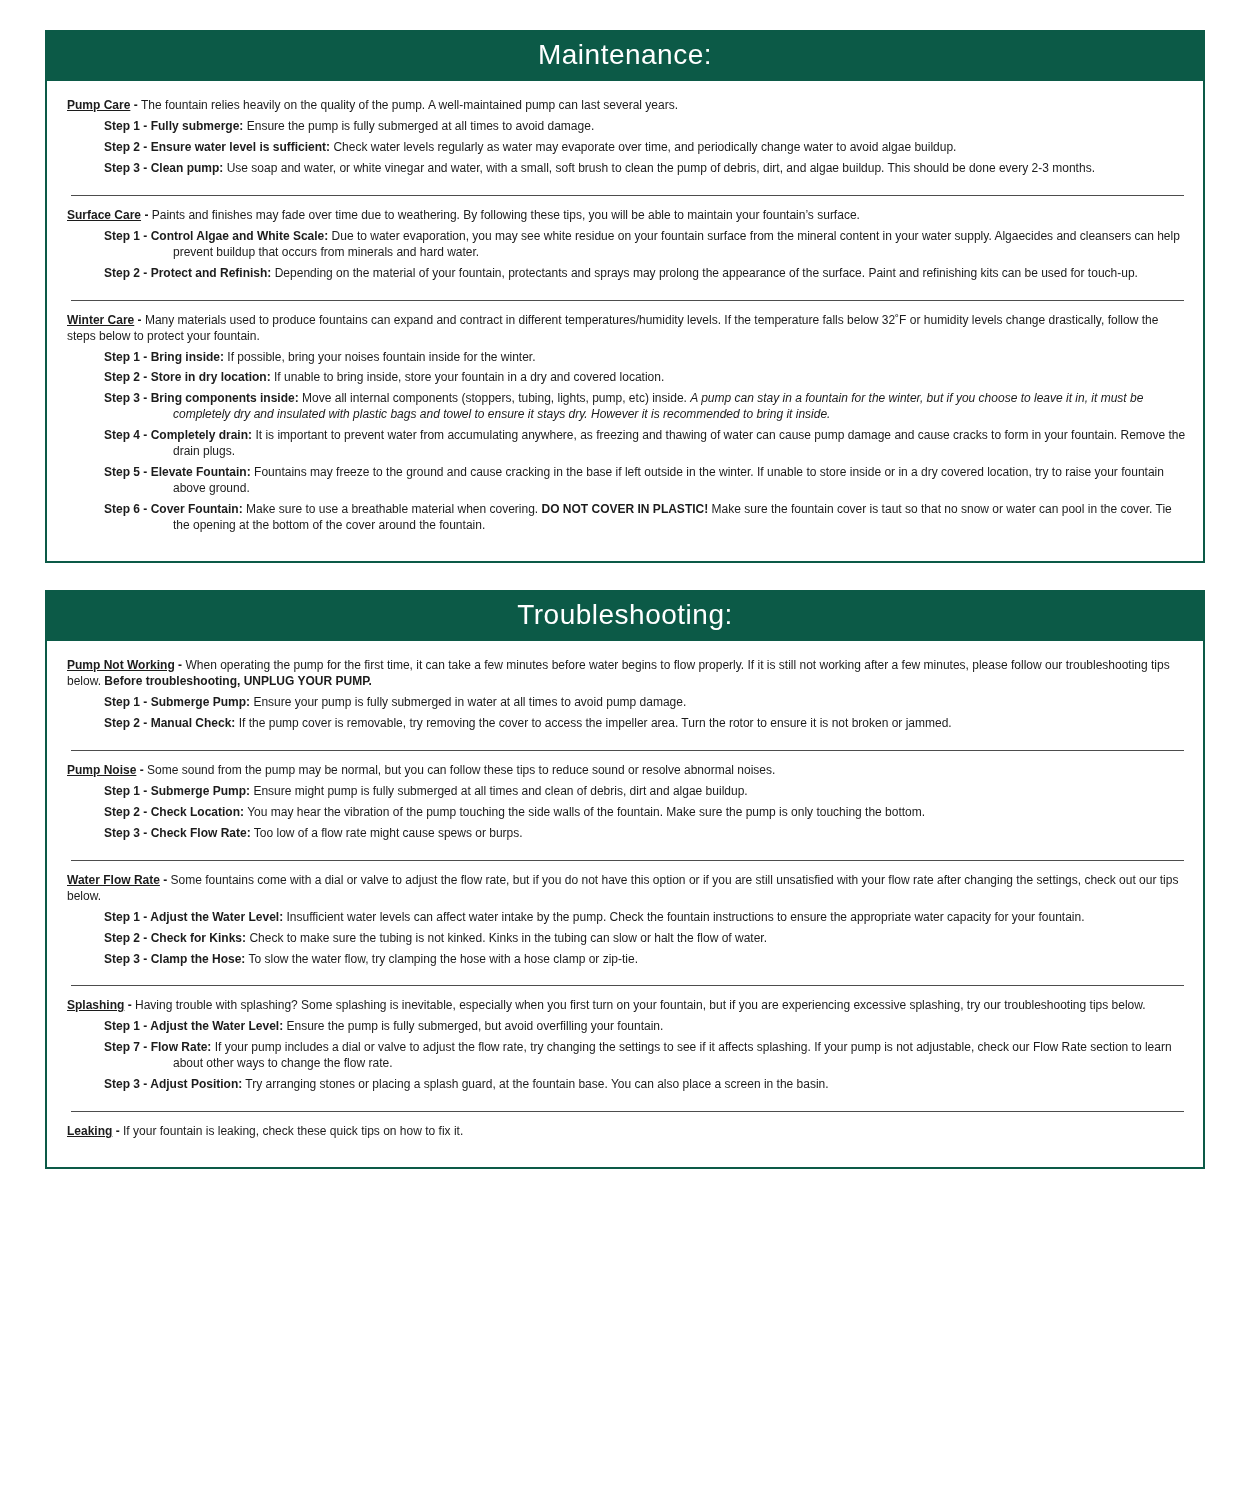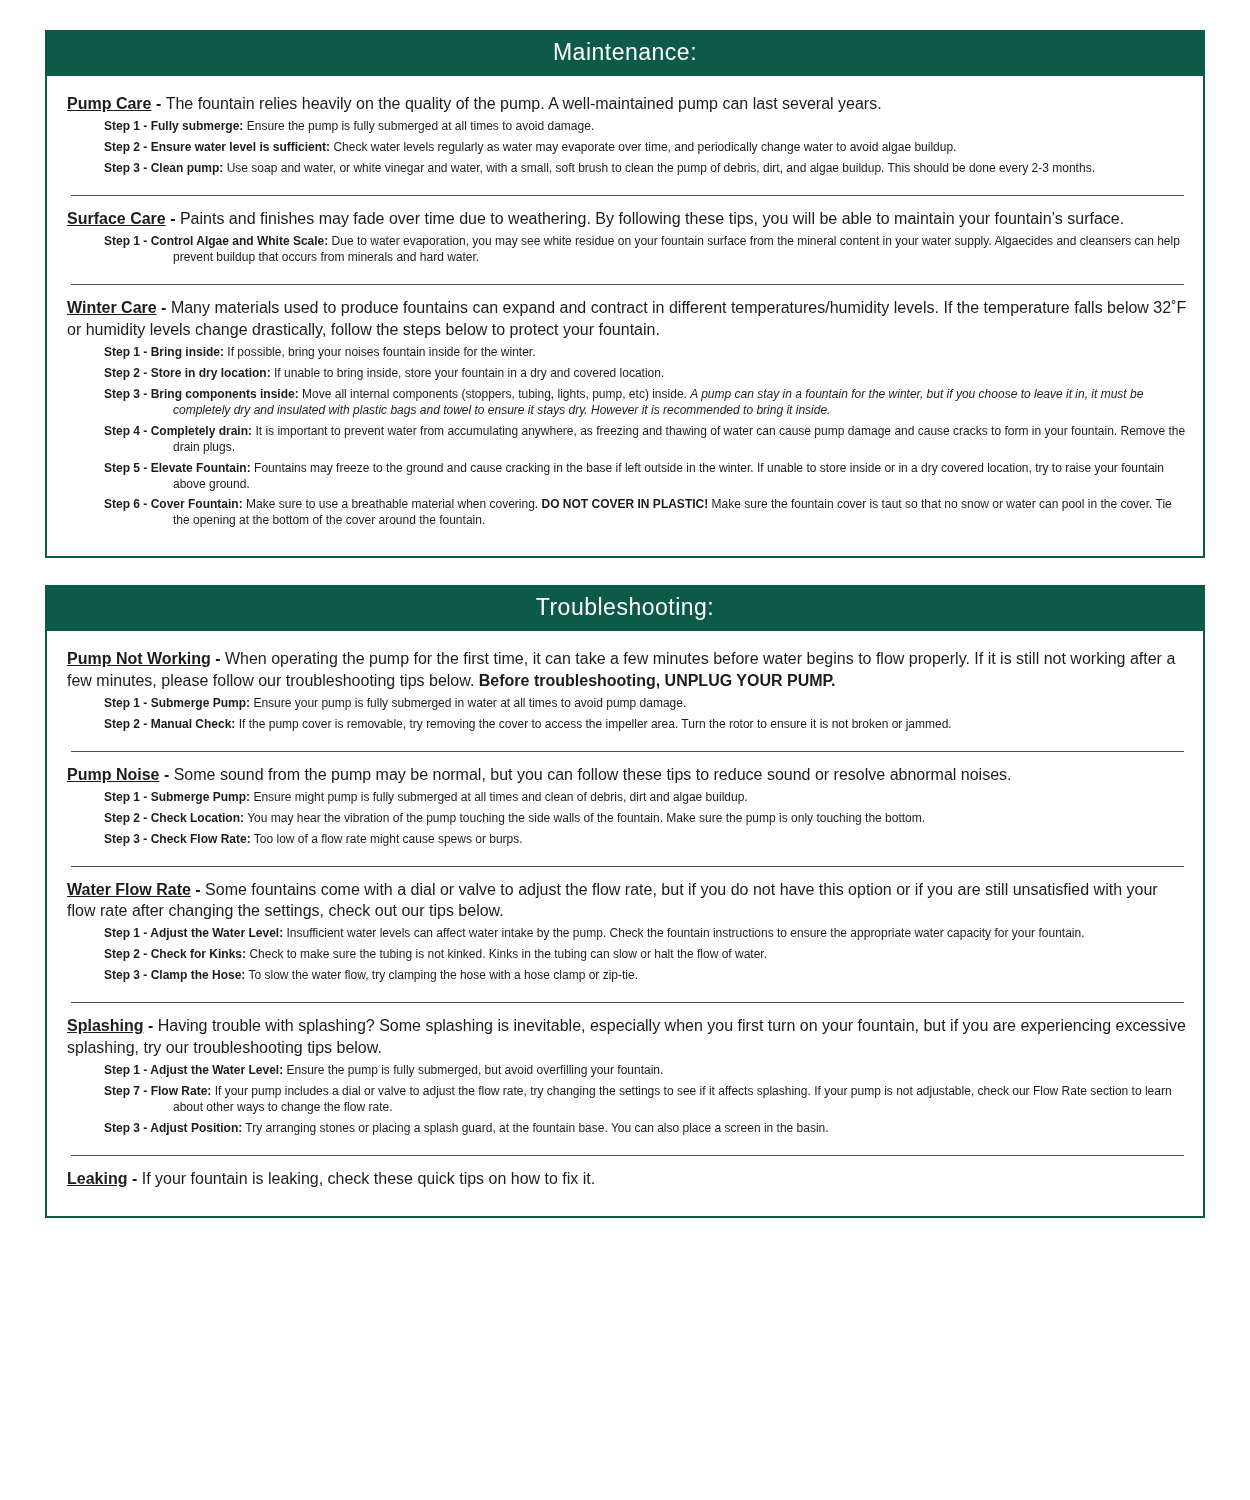"Maintenance:" .box-header { font-size: 23px -> 28px }
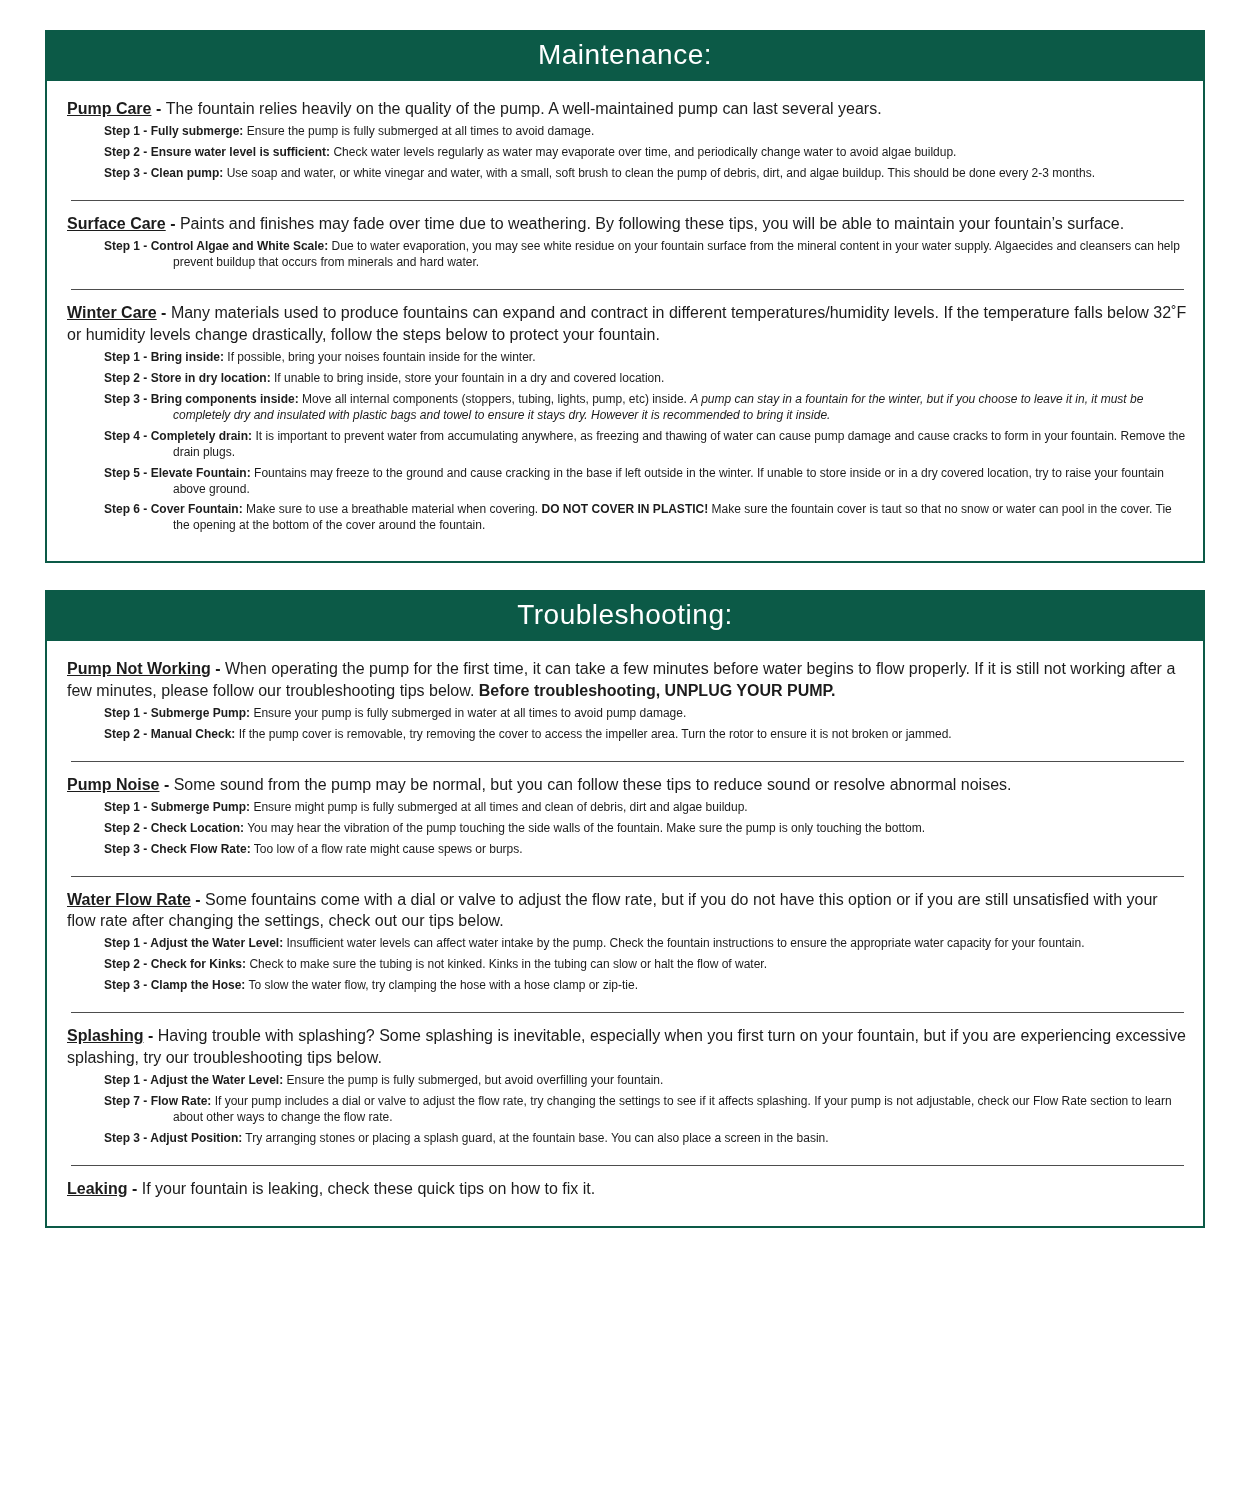"Pump Care - The fountain" .intro { font-size: 16px -> 12px }
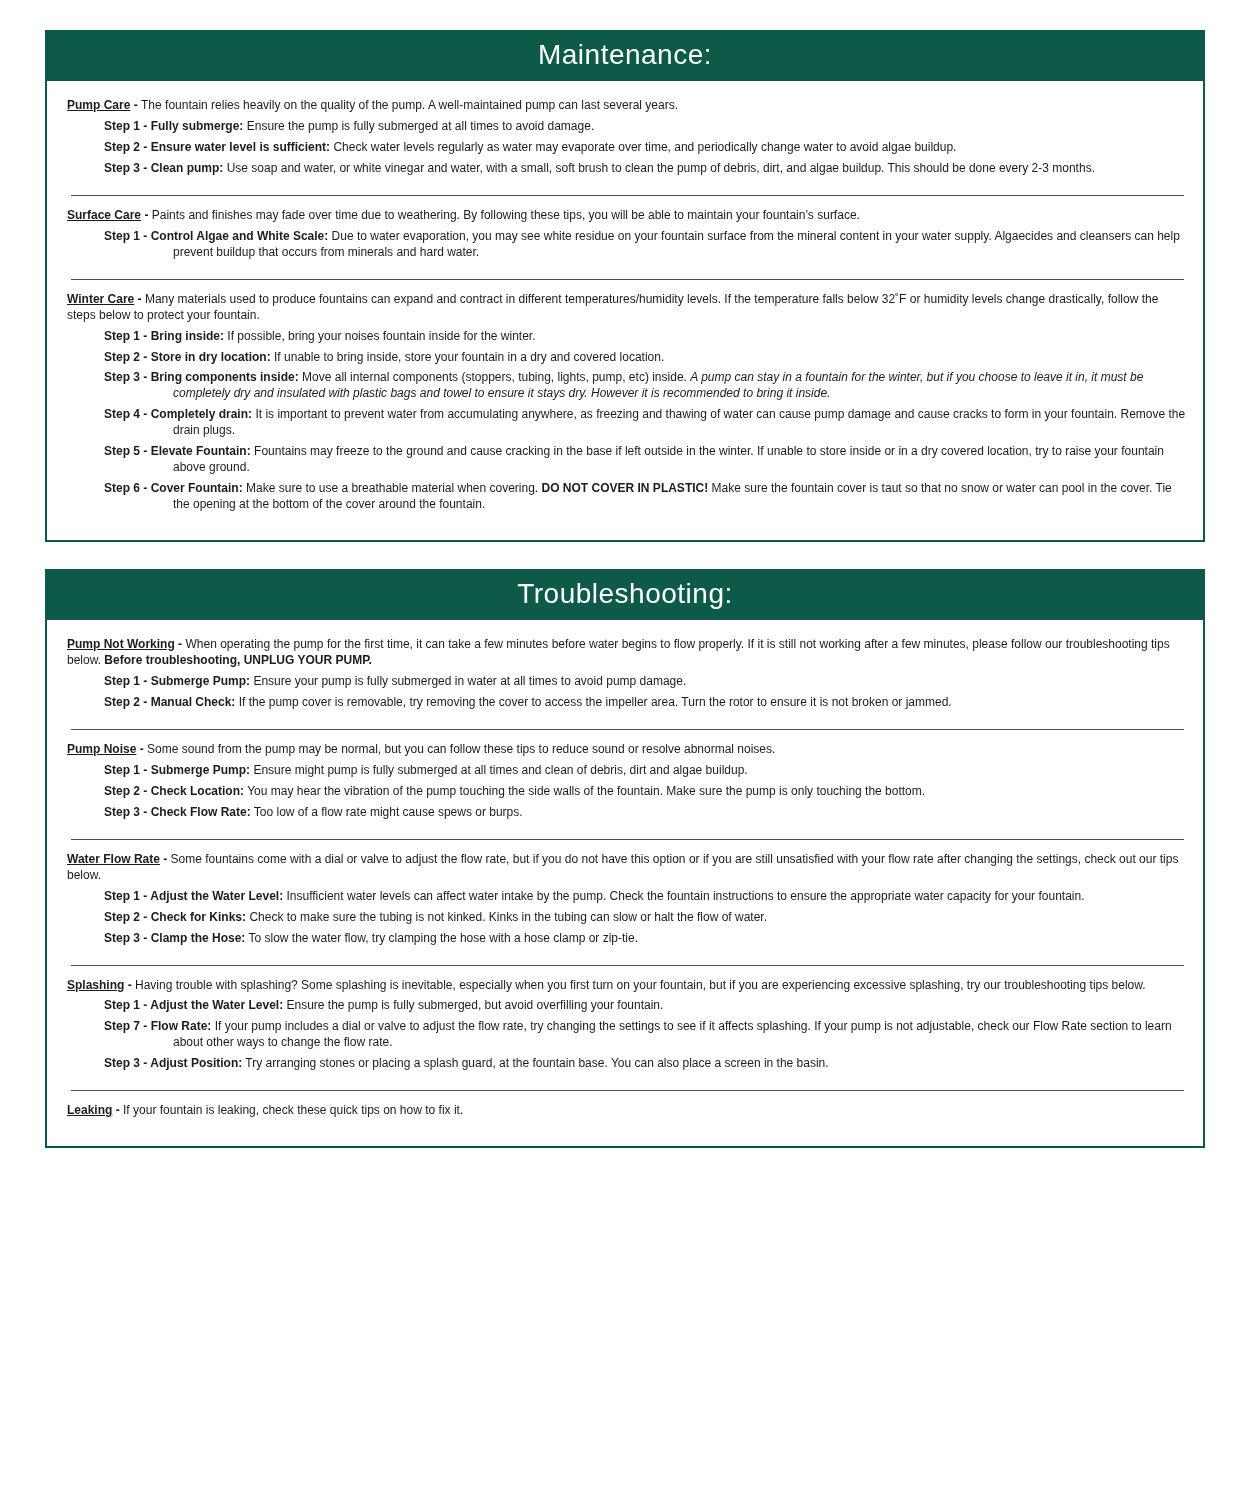"Step 2 - Protect and" div.step { html: none -> <div><span>Step 2 - Protect and Refinish:</span><span> </span><span>Depending on the material of your fountain, protectants and sprays may prolong the appearance of the surface. Paint and refinishing kits can be used for touch-up.</span></div> }
